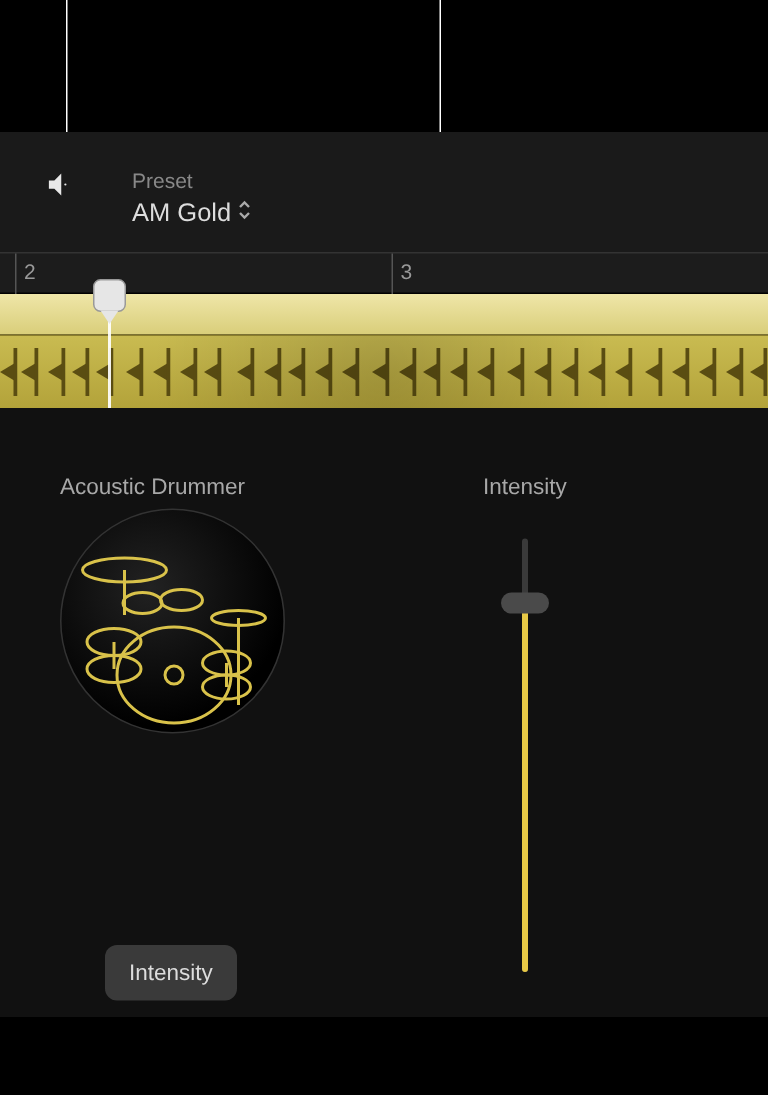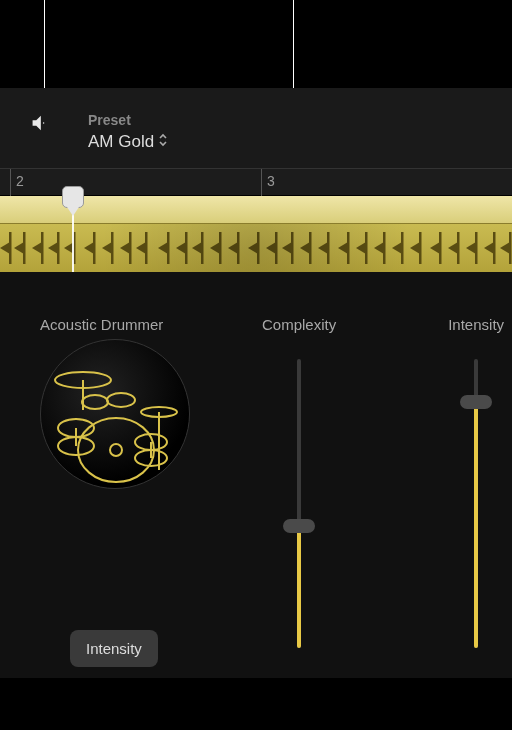"Preset" .preset-label { font-weight: bold -> none }
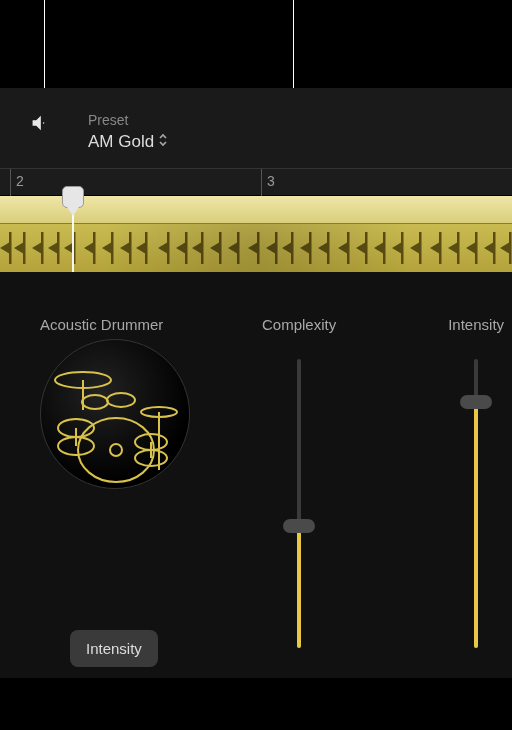"Complexity" div.col-slider { html: <div> <div>Complexity</div> <div> <div></div> <div></div> </div> </div> -> none }
